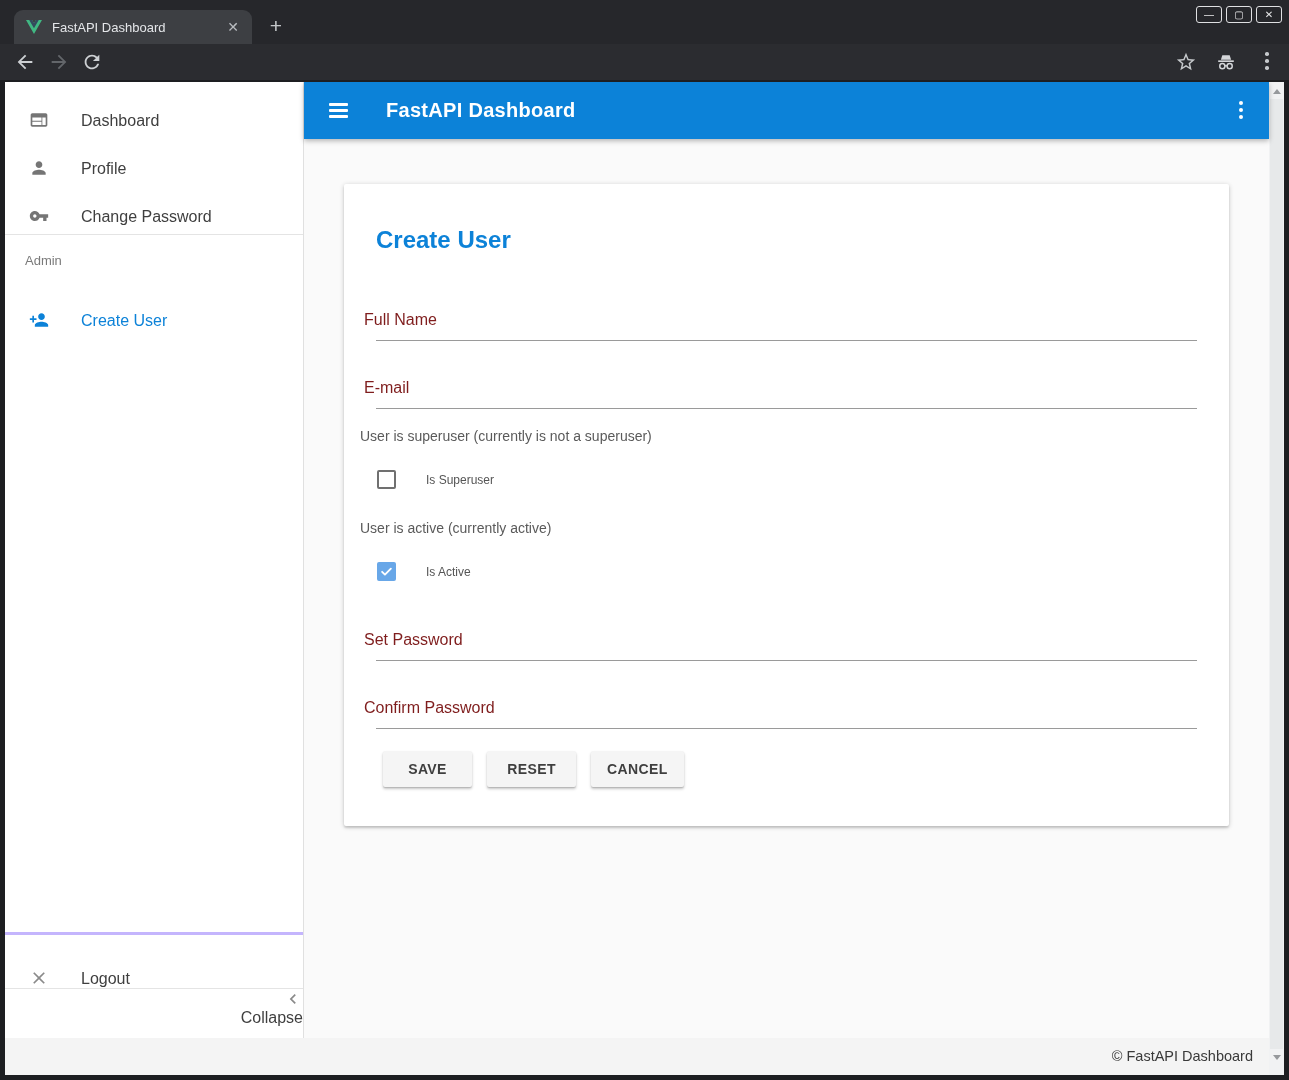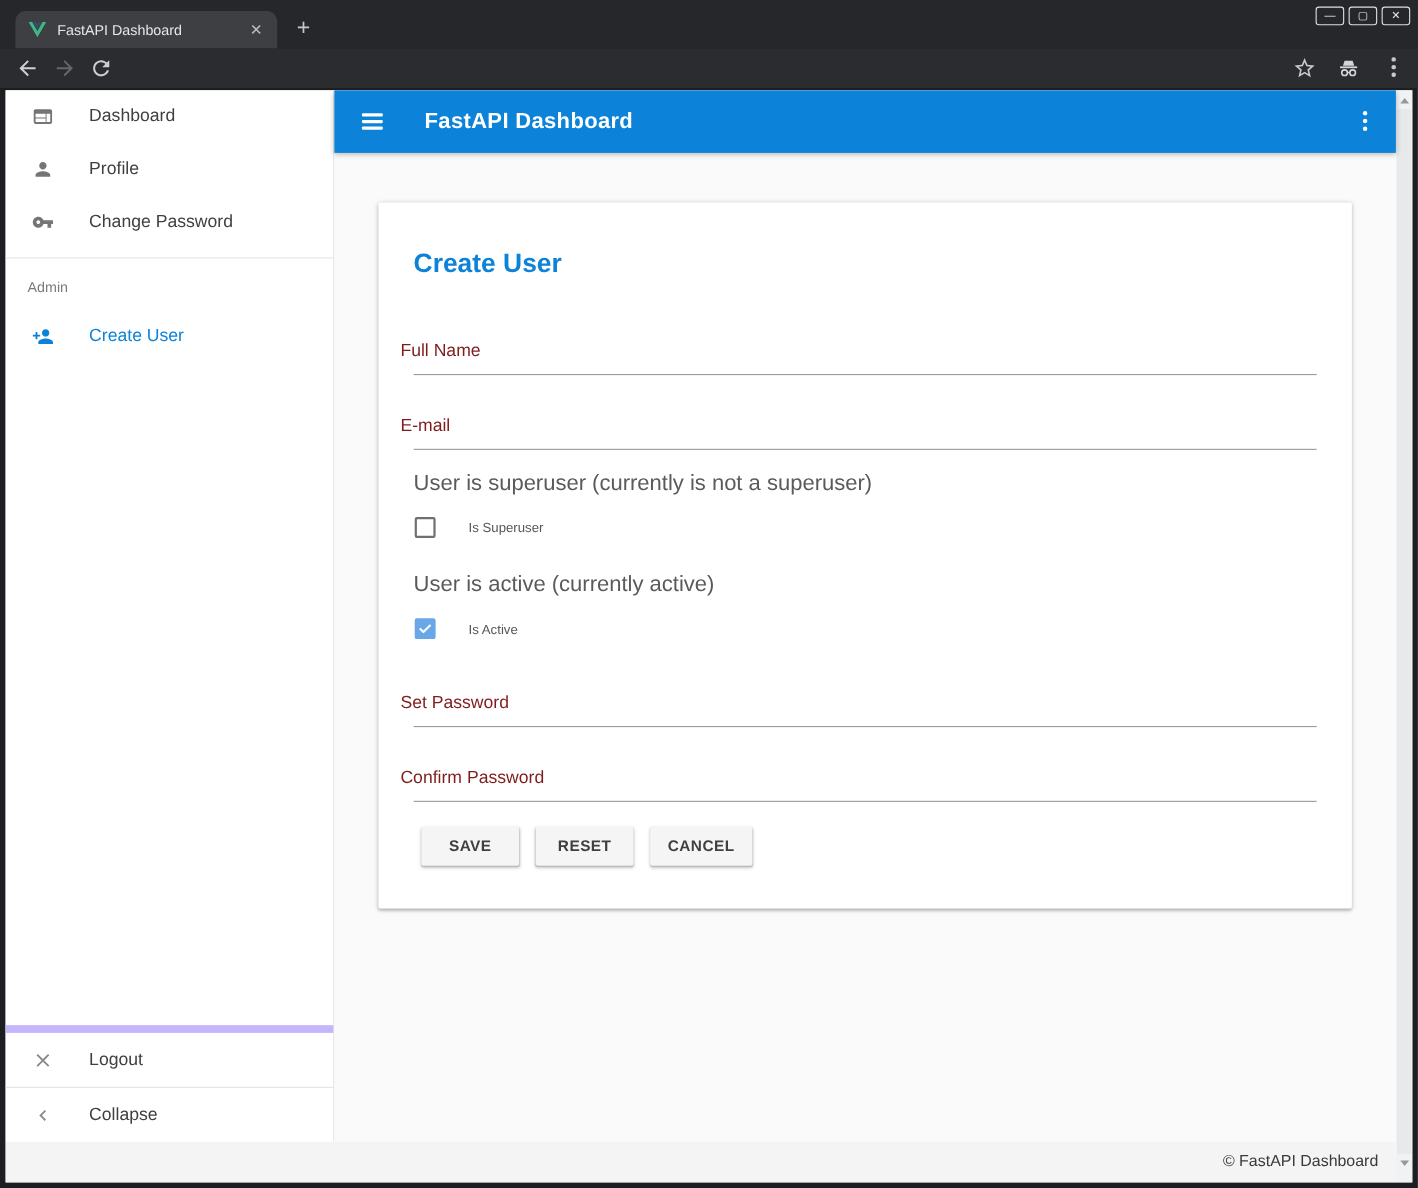"Dashboard" .side-item { align-items: center -> flex-end }
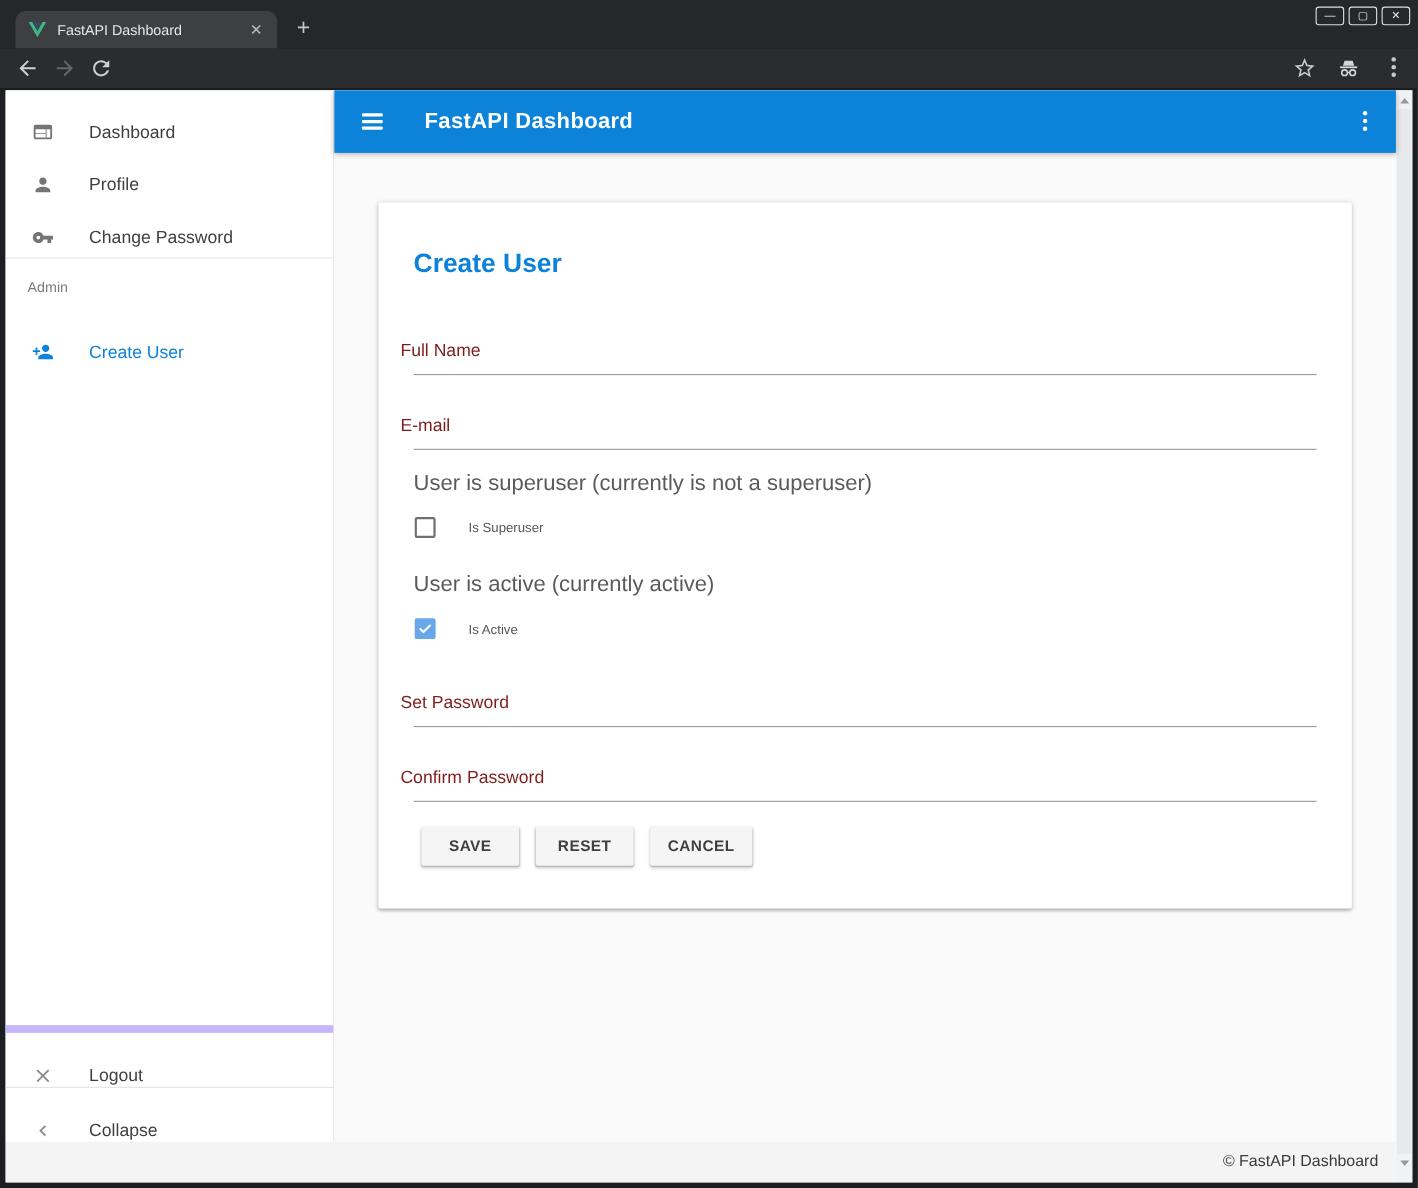"User is superuser (currently is" .hint { font-size: 20px -> 14px; left: 32px -> 16px }
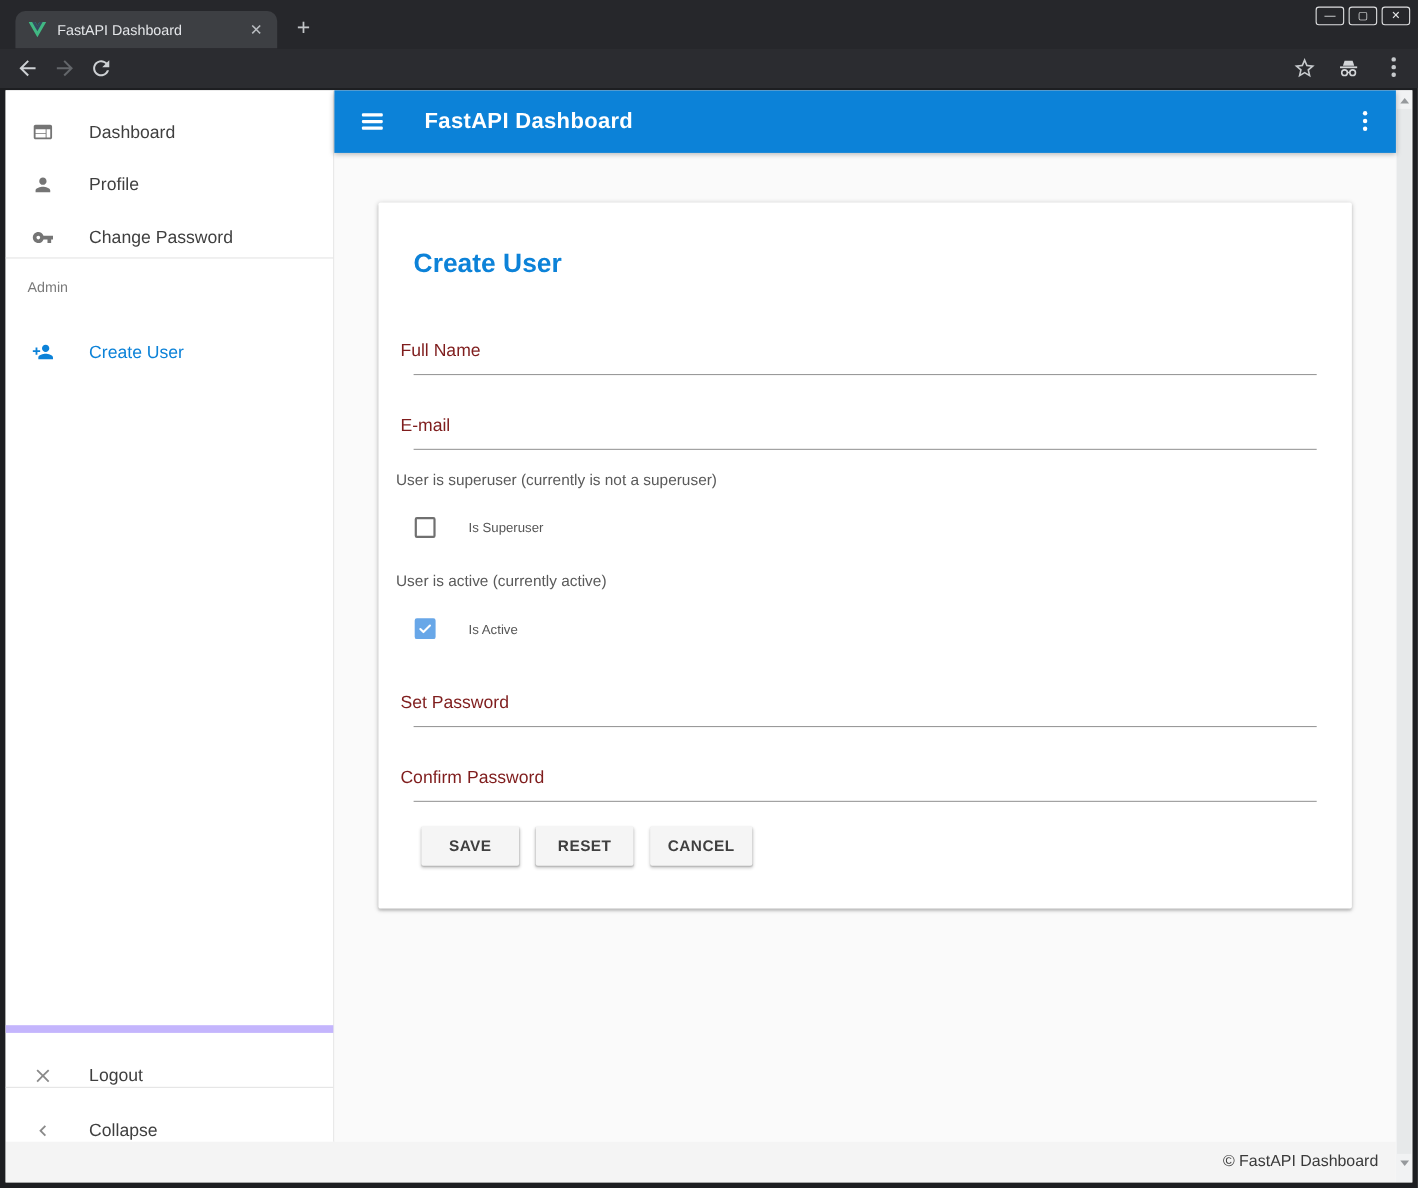"Logout" #sidebar-bottom .side-item.logout { border-top: 7px solid #c4b5fd -> 3px solid #c4b5fd }
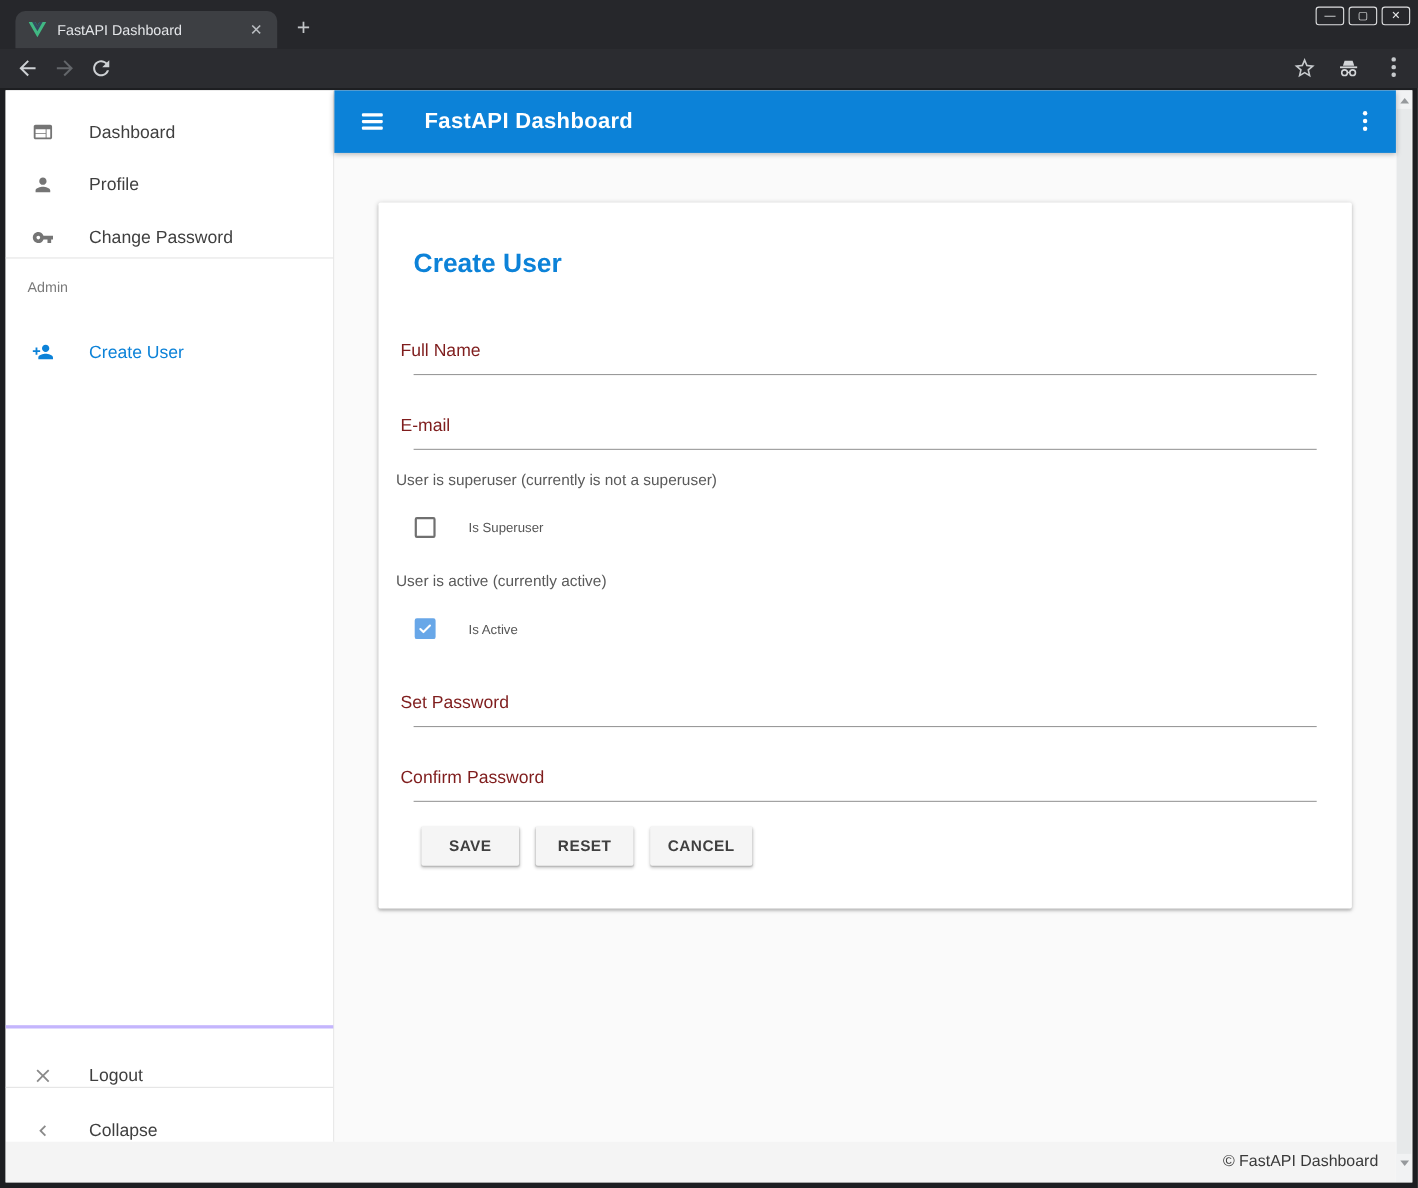"Collapse" #sidebar-bottom .side-item.collapse { flex-direction: none -> column }
